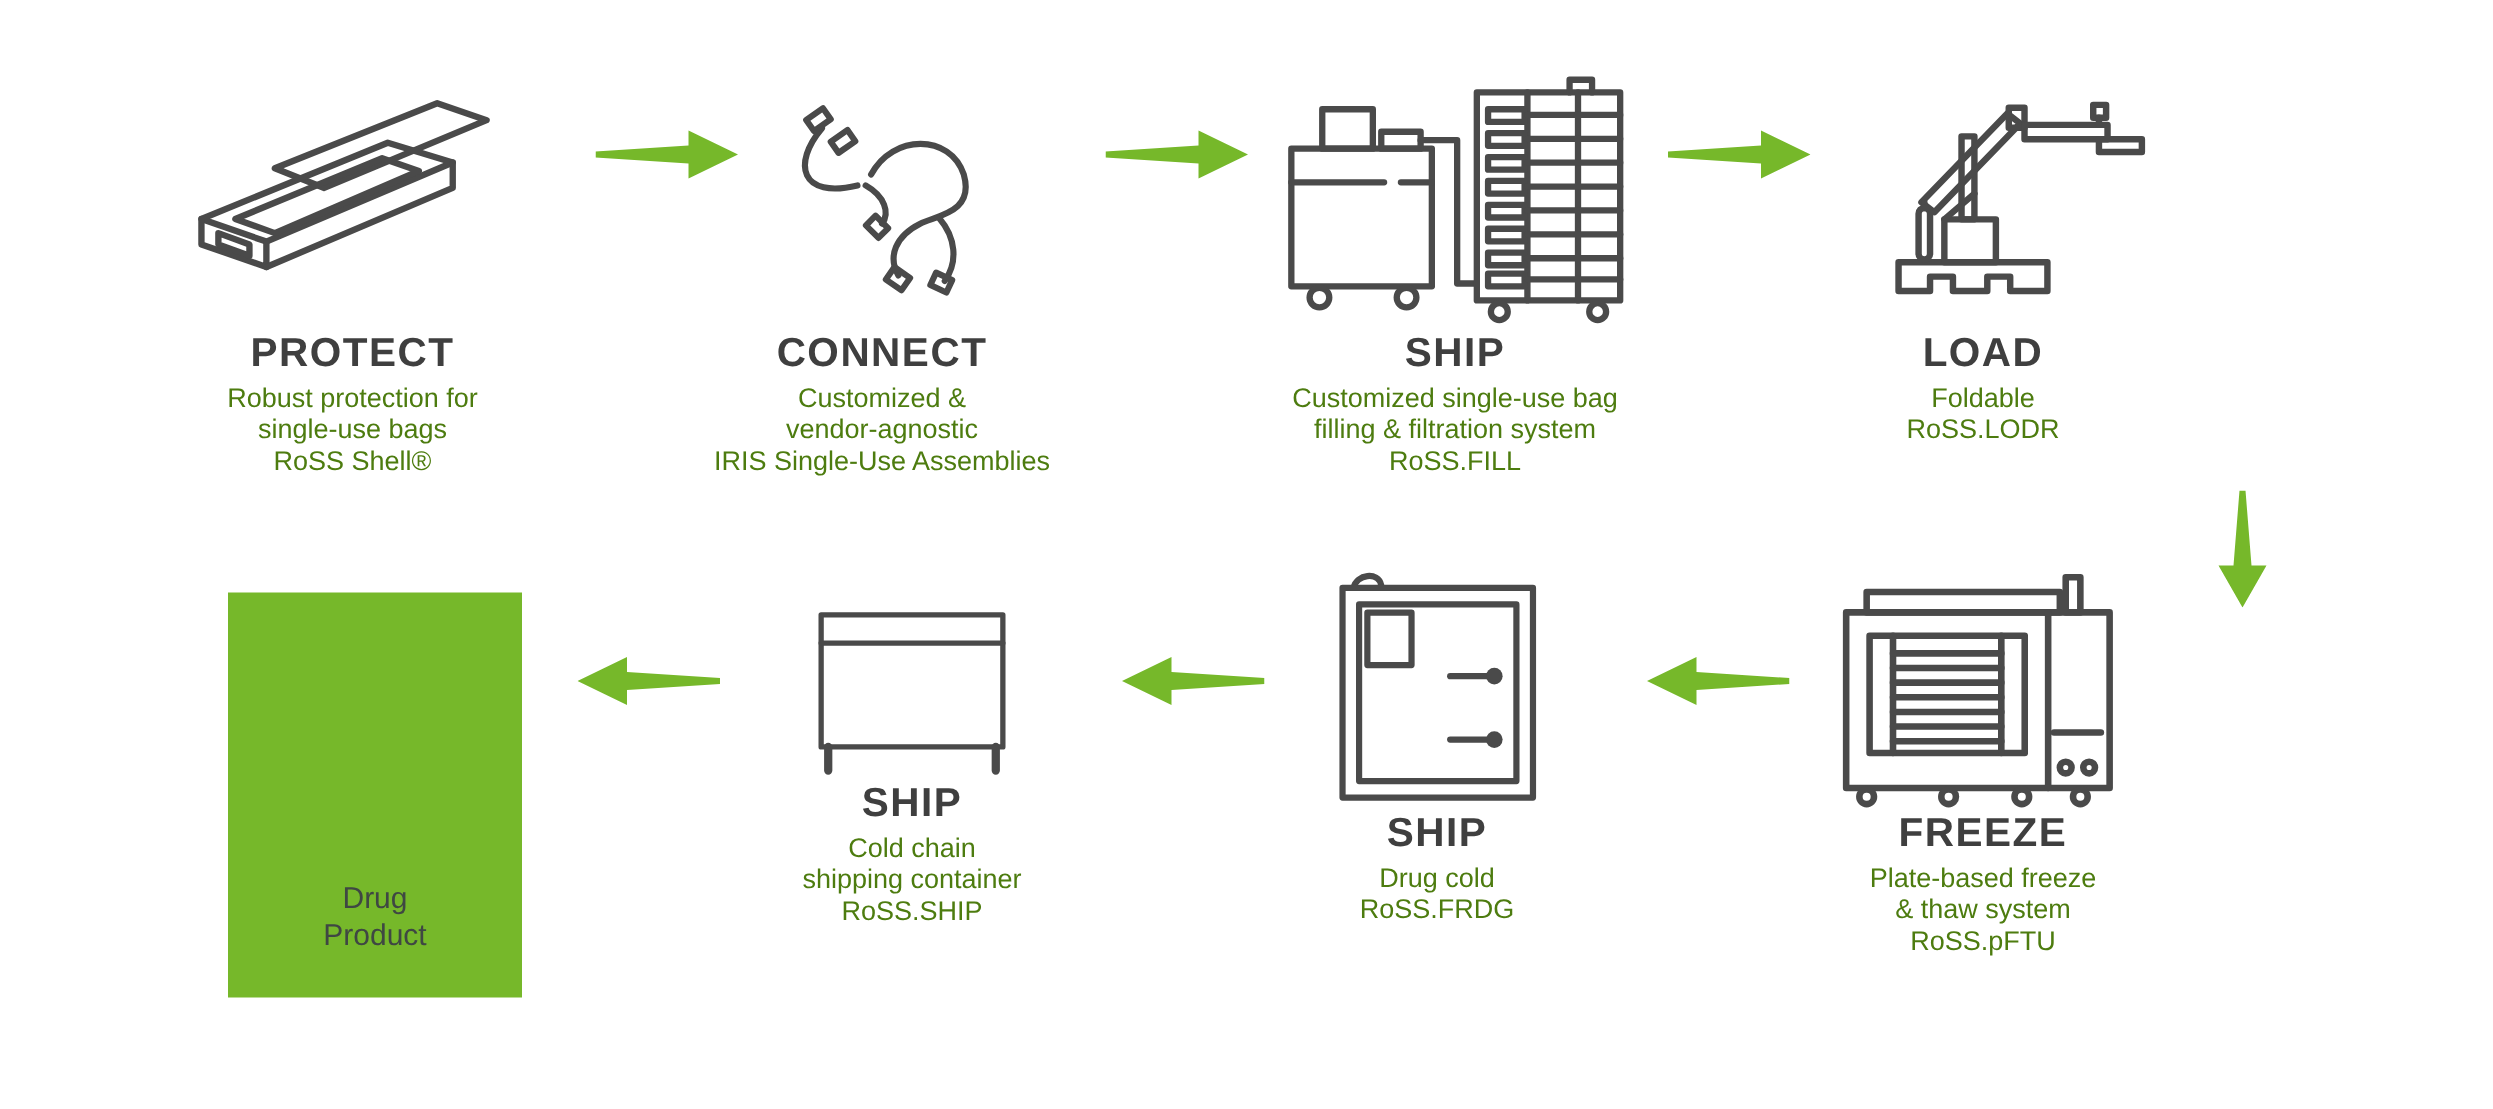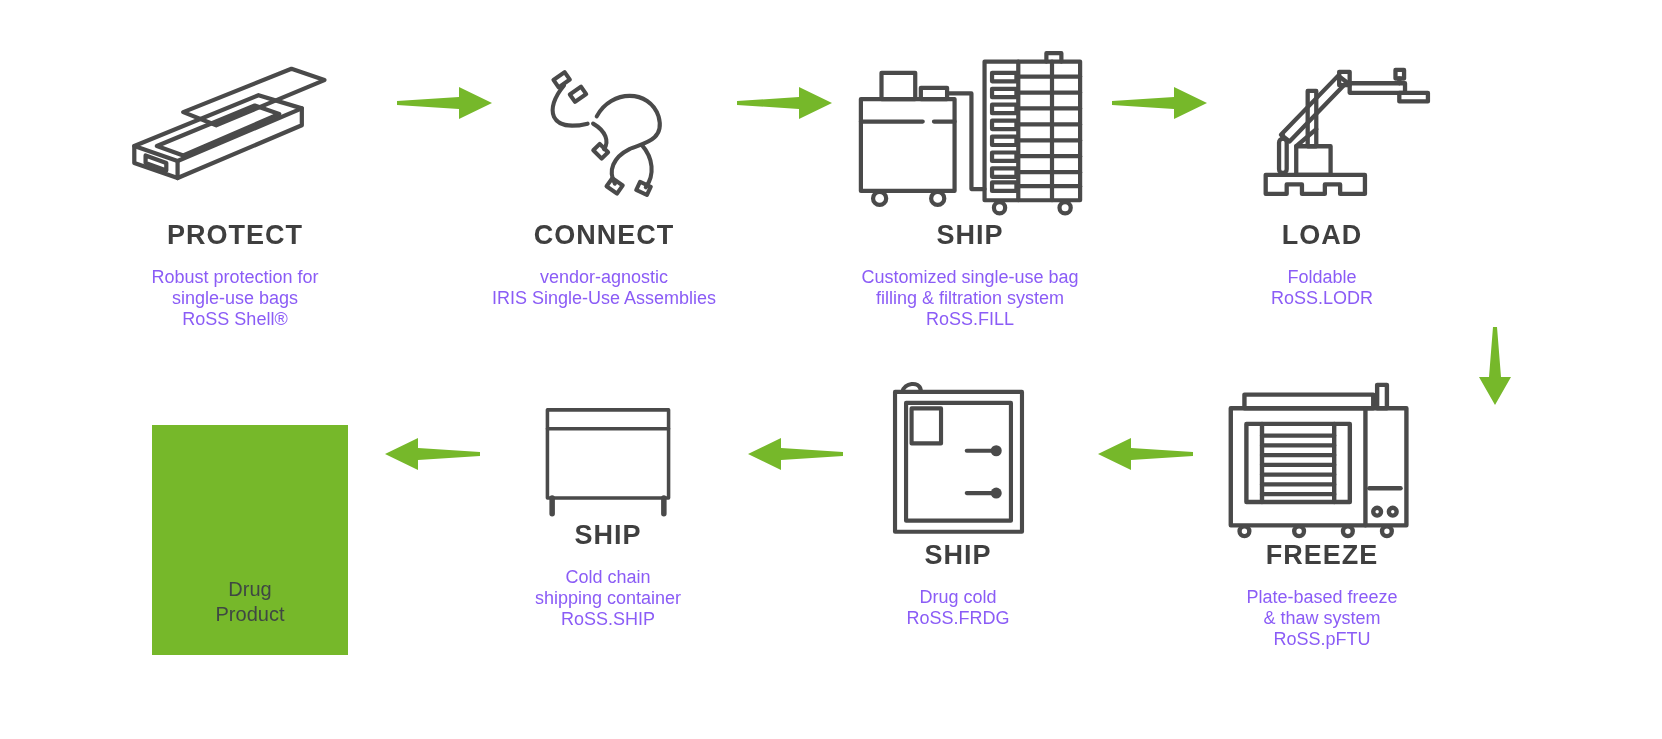"CONNECT" div.step { left: 424px -> 408px }
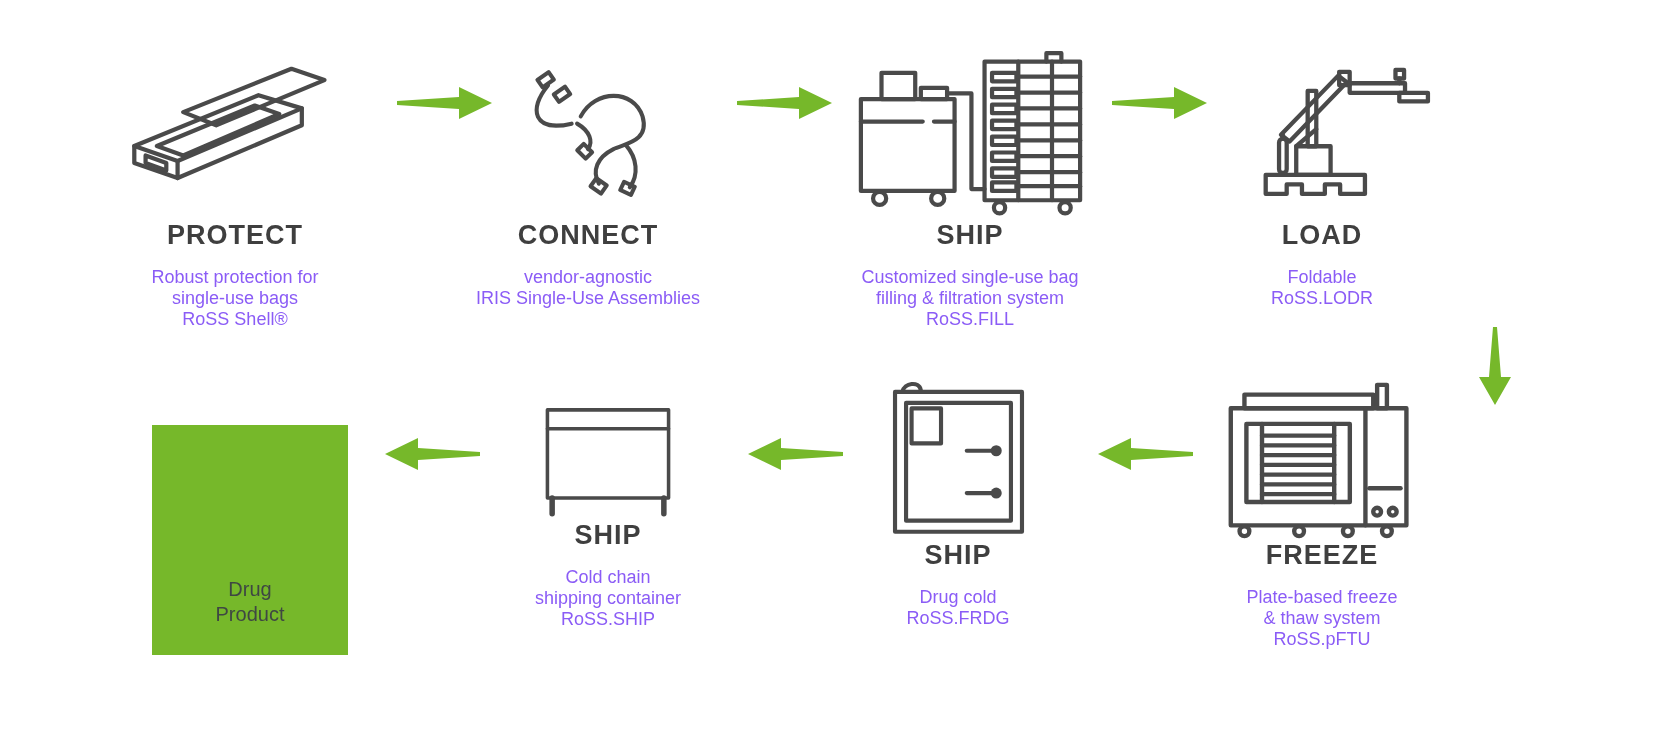"Robust protection for" .step-caption { color: #8b5cf6 -> #4d7c0f; margin-top: 16px -> 4px }
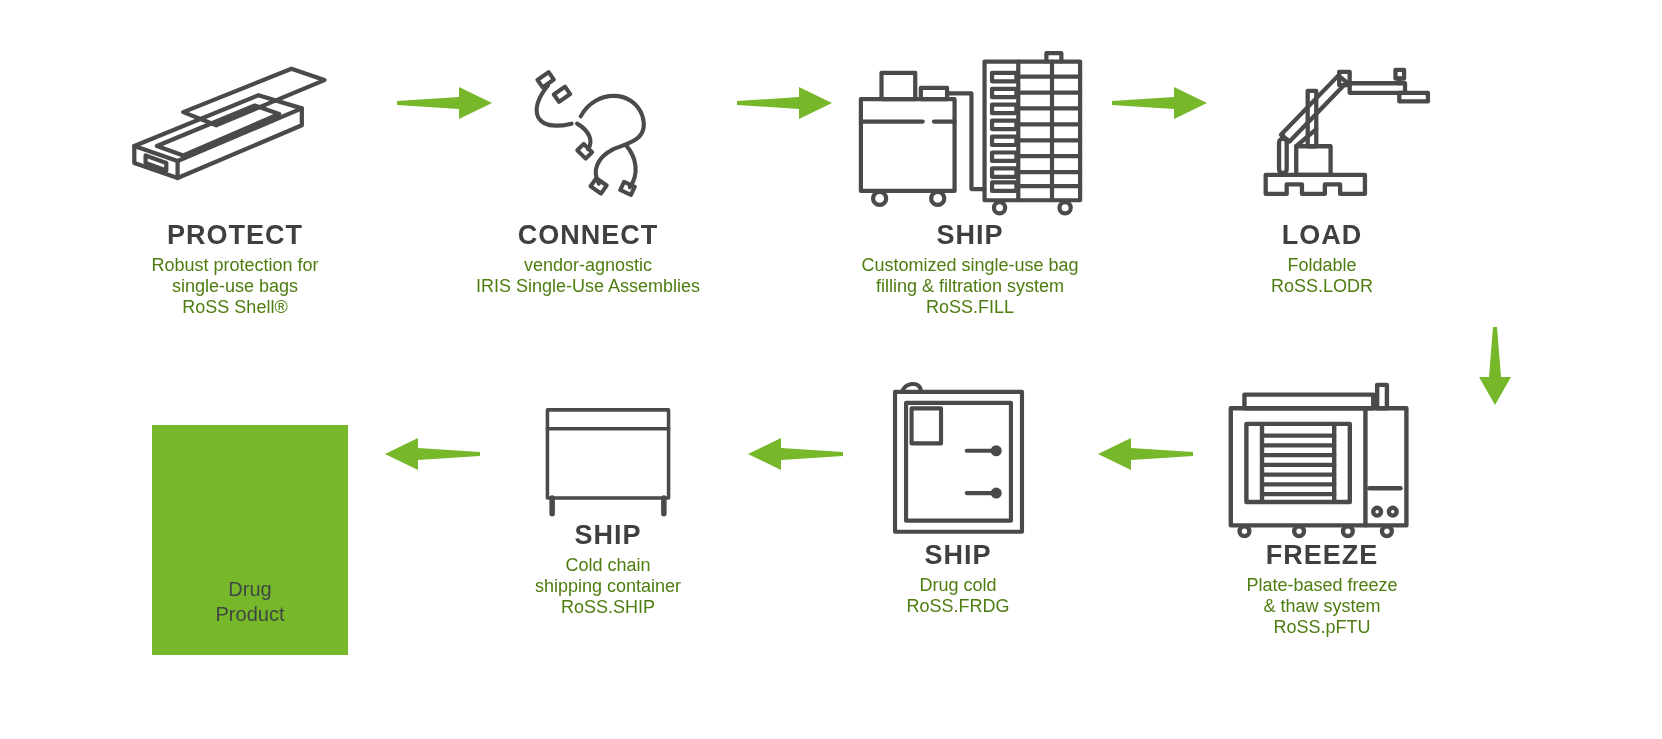"Customized &" div { html: none -> <div>Customized &amp;</div> }
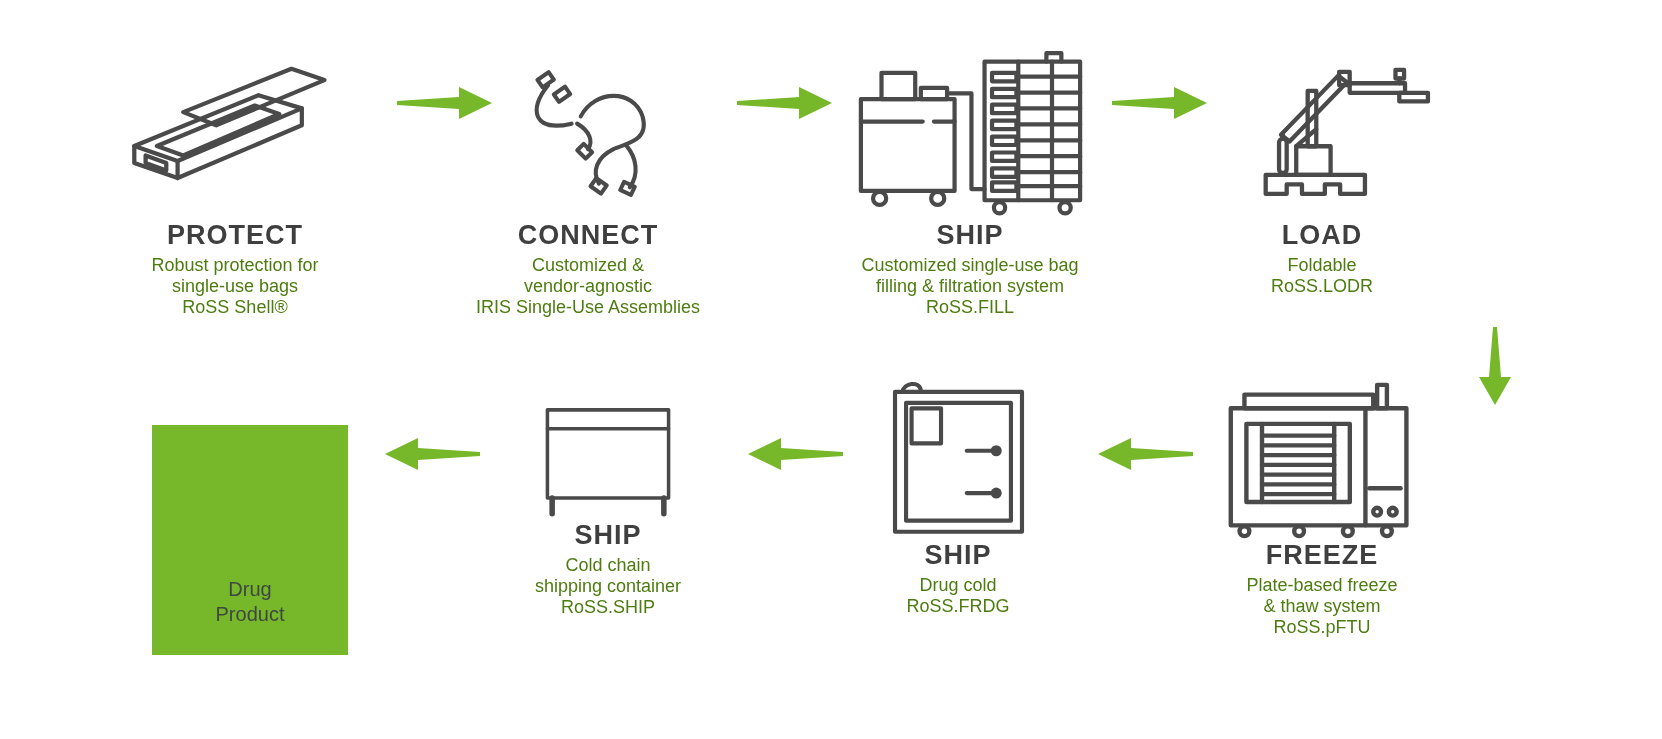"Drug" #drug-box { height: 230px -> 270px; margin-top: 30px -> none }
